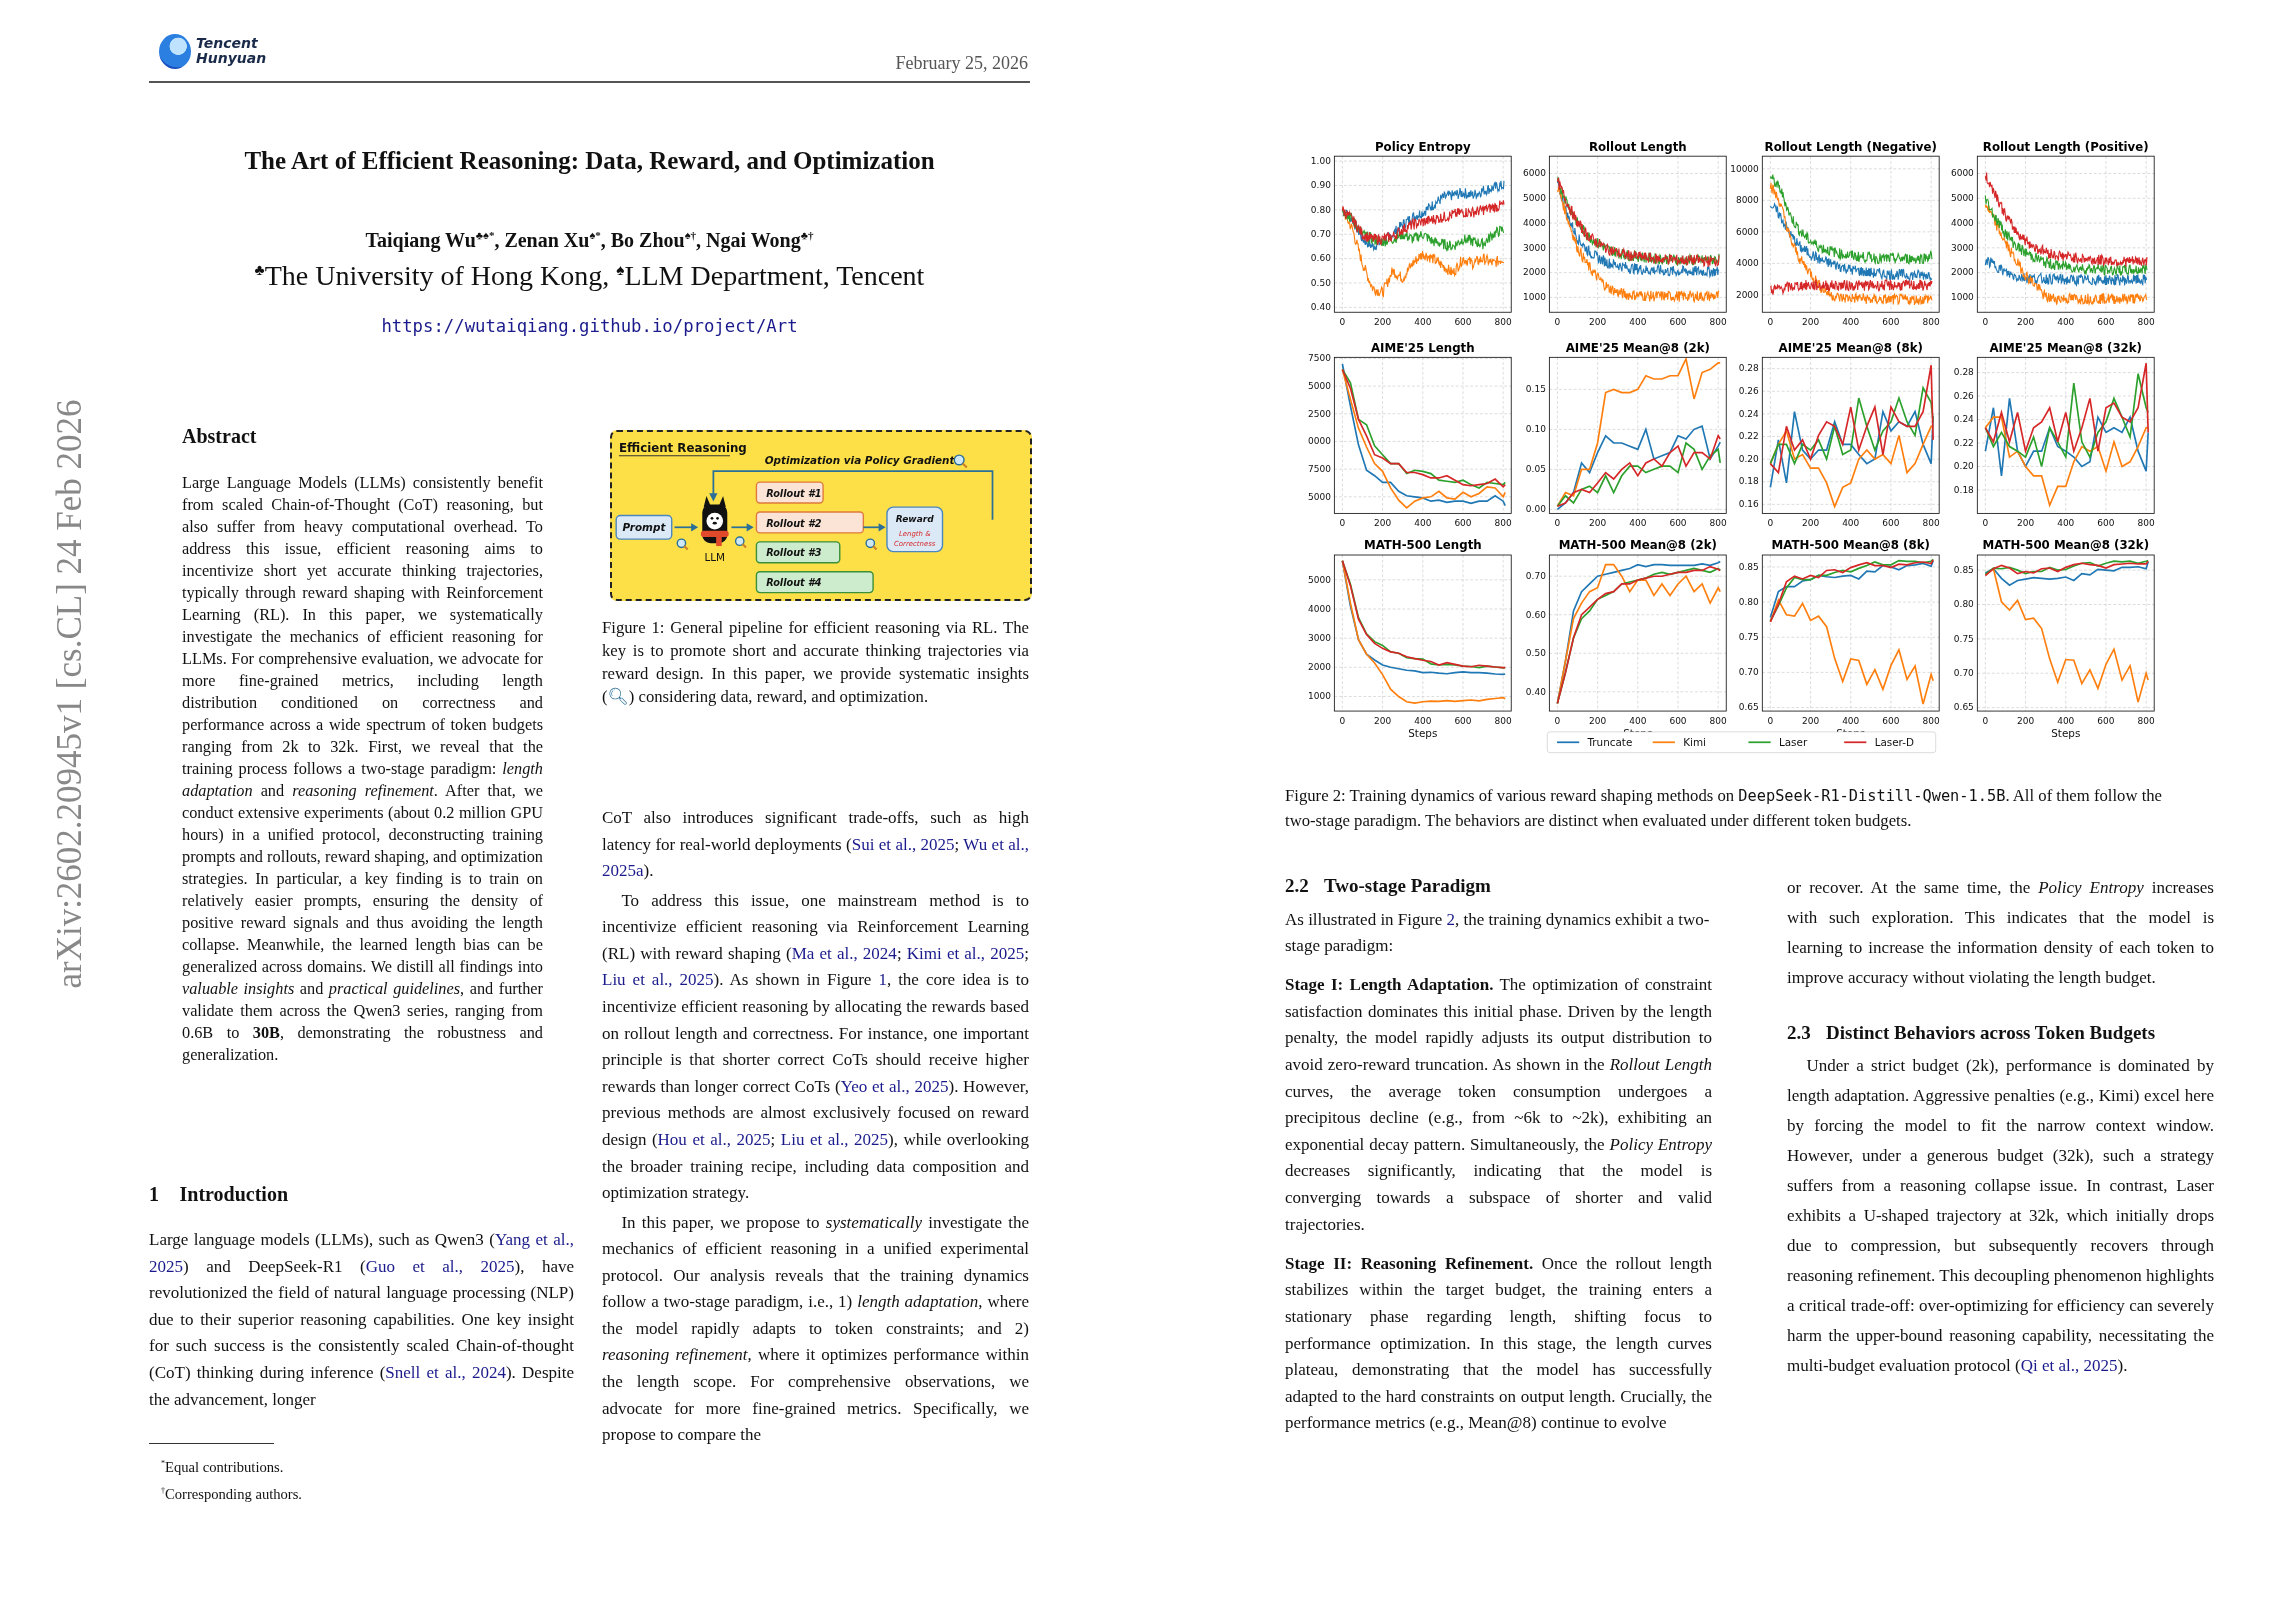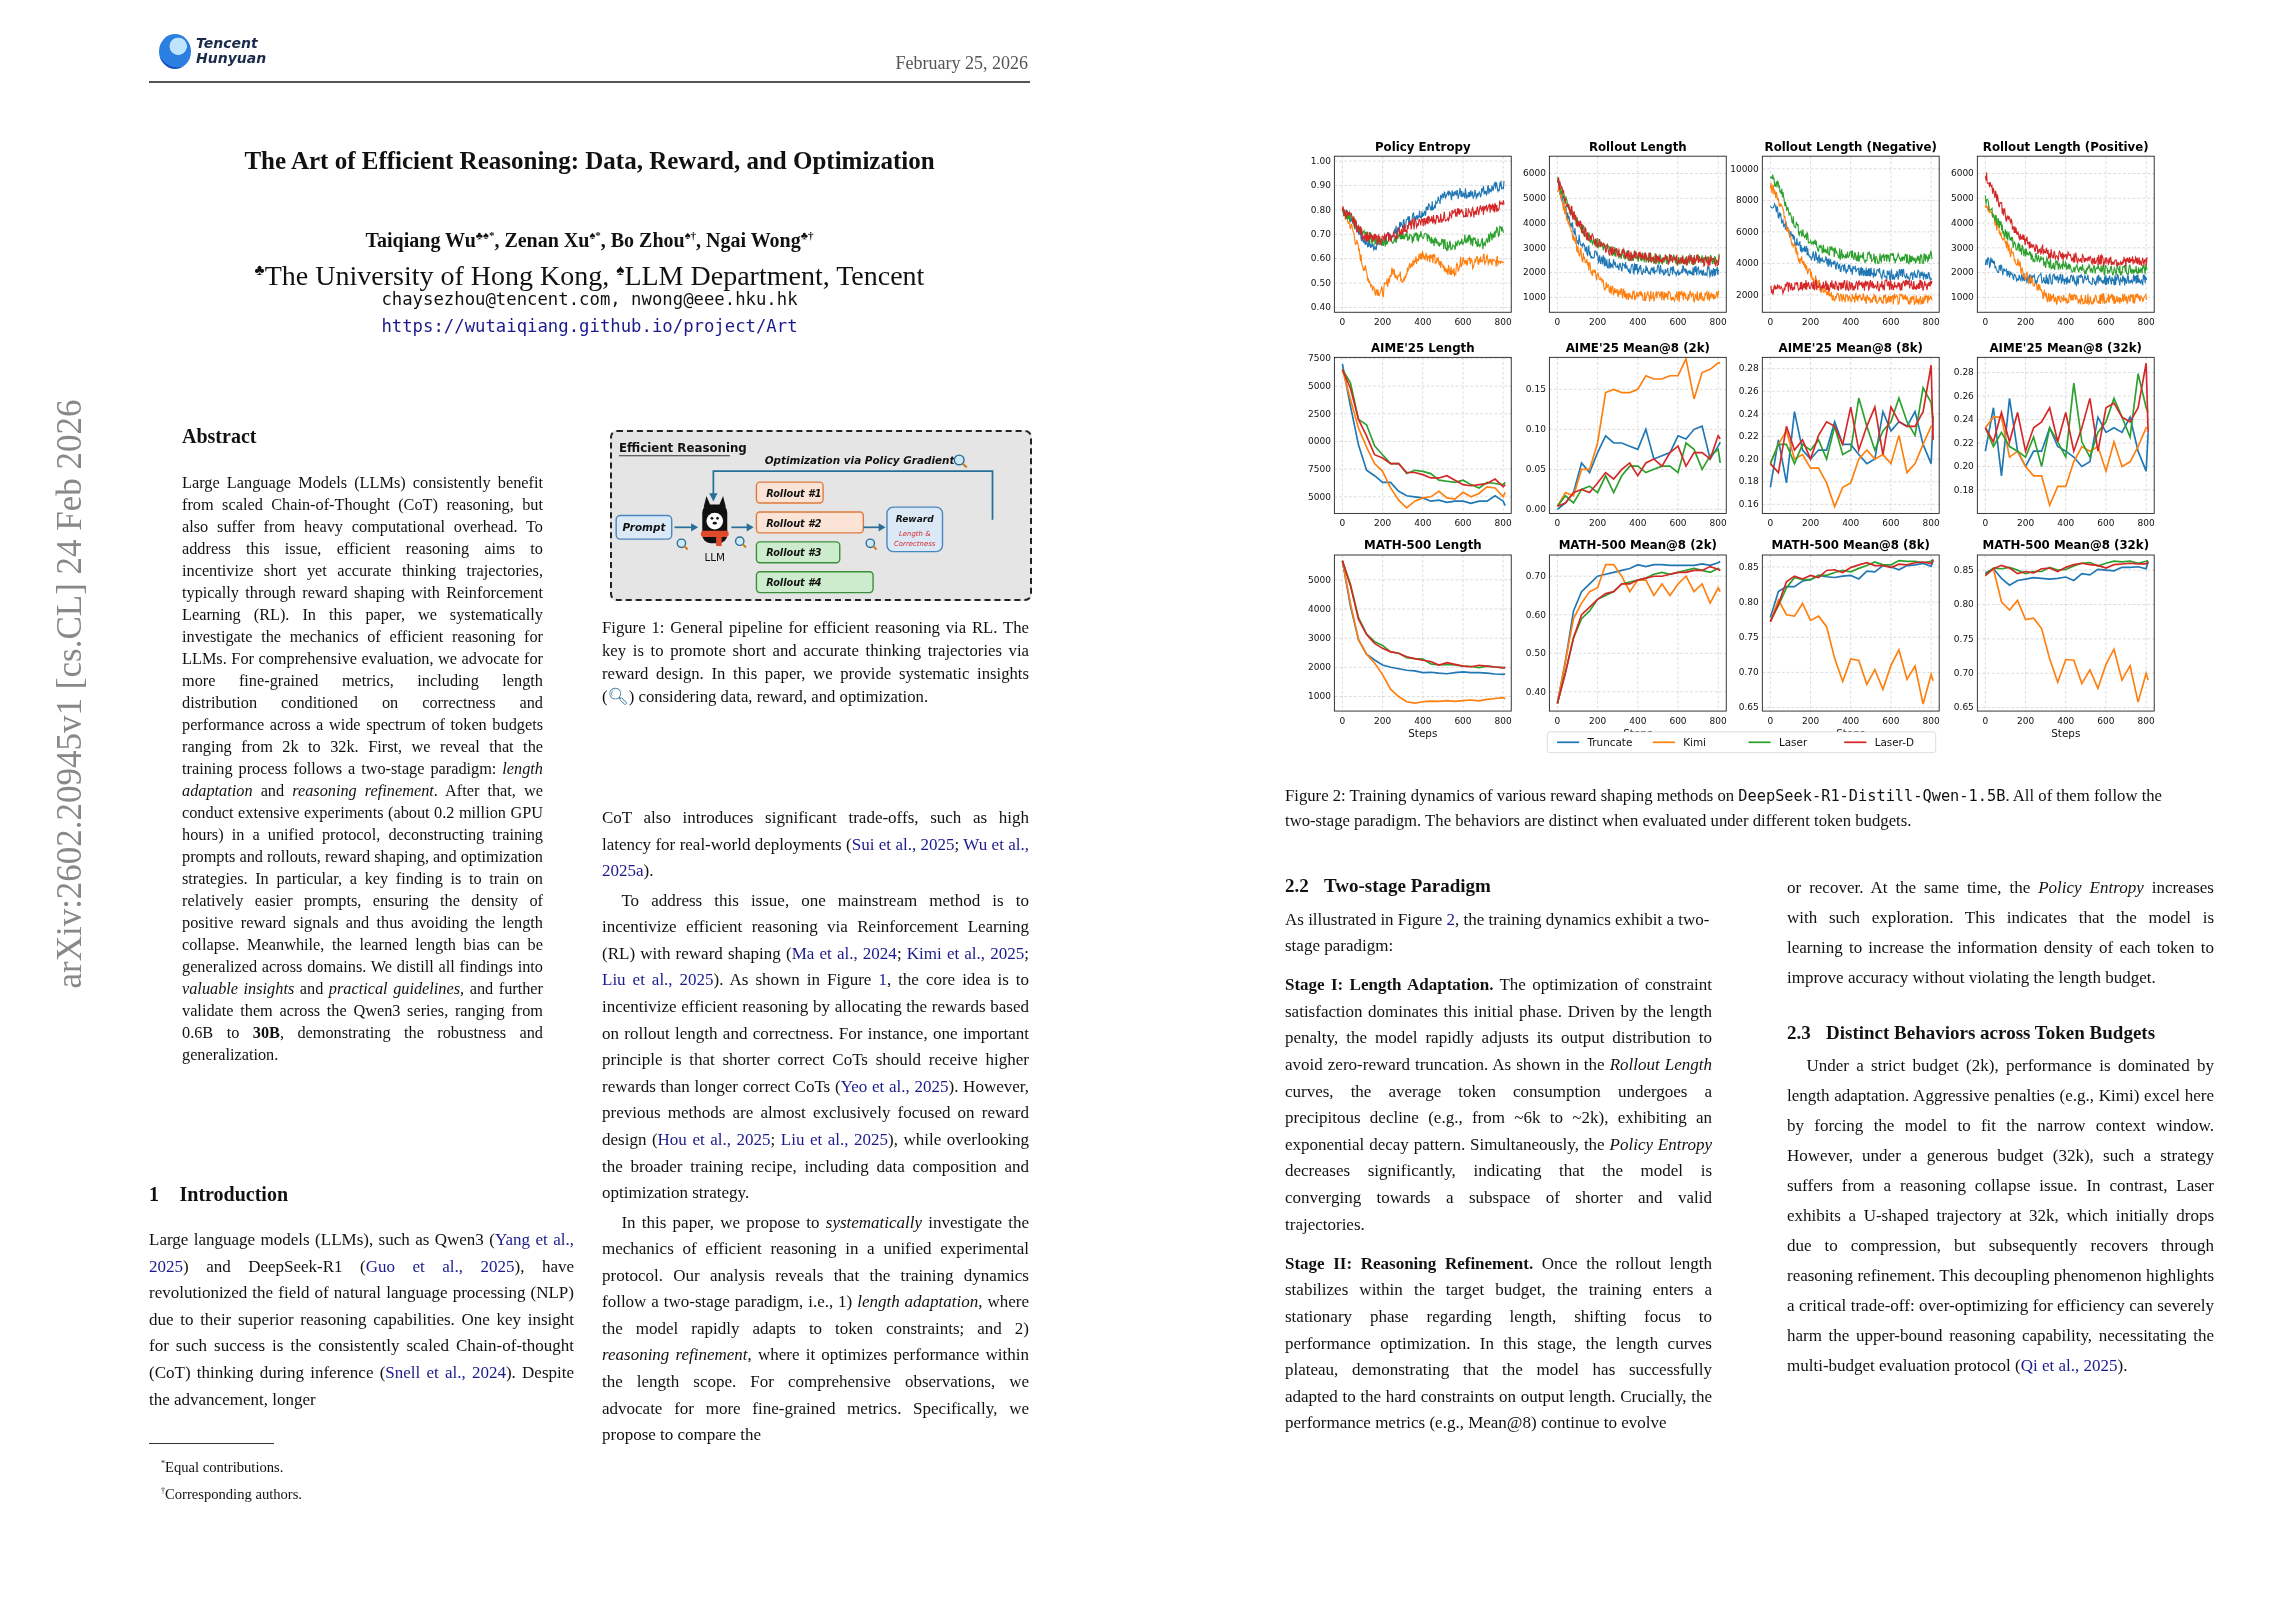"chaysezhou@tencent.com, nwong@eee.hku.hk" div.abs { html: <div>chaysezhou@tencent.com, nwong@eee.hku.hk</div> -> none }
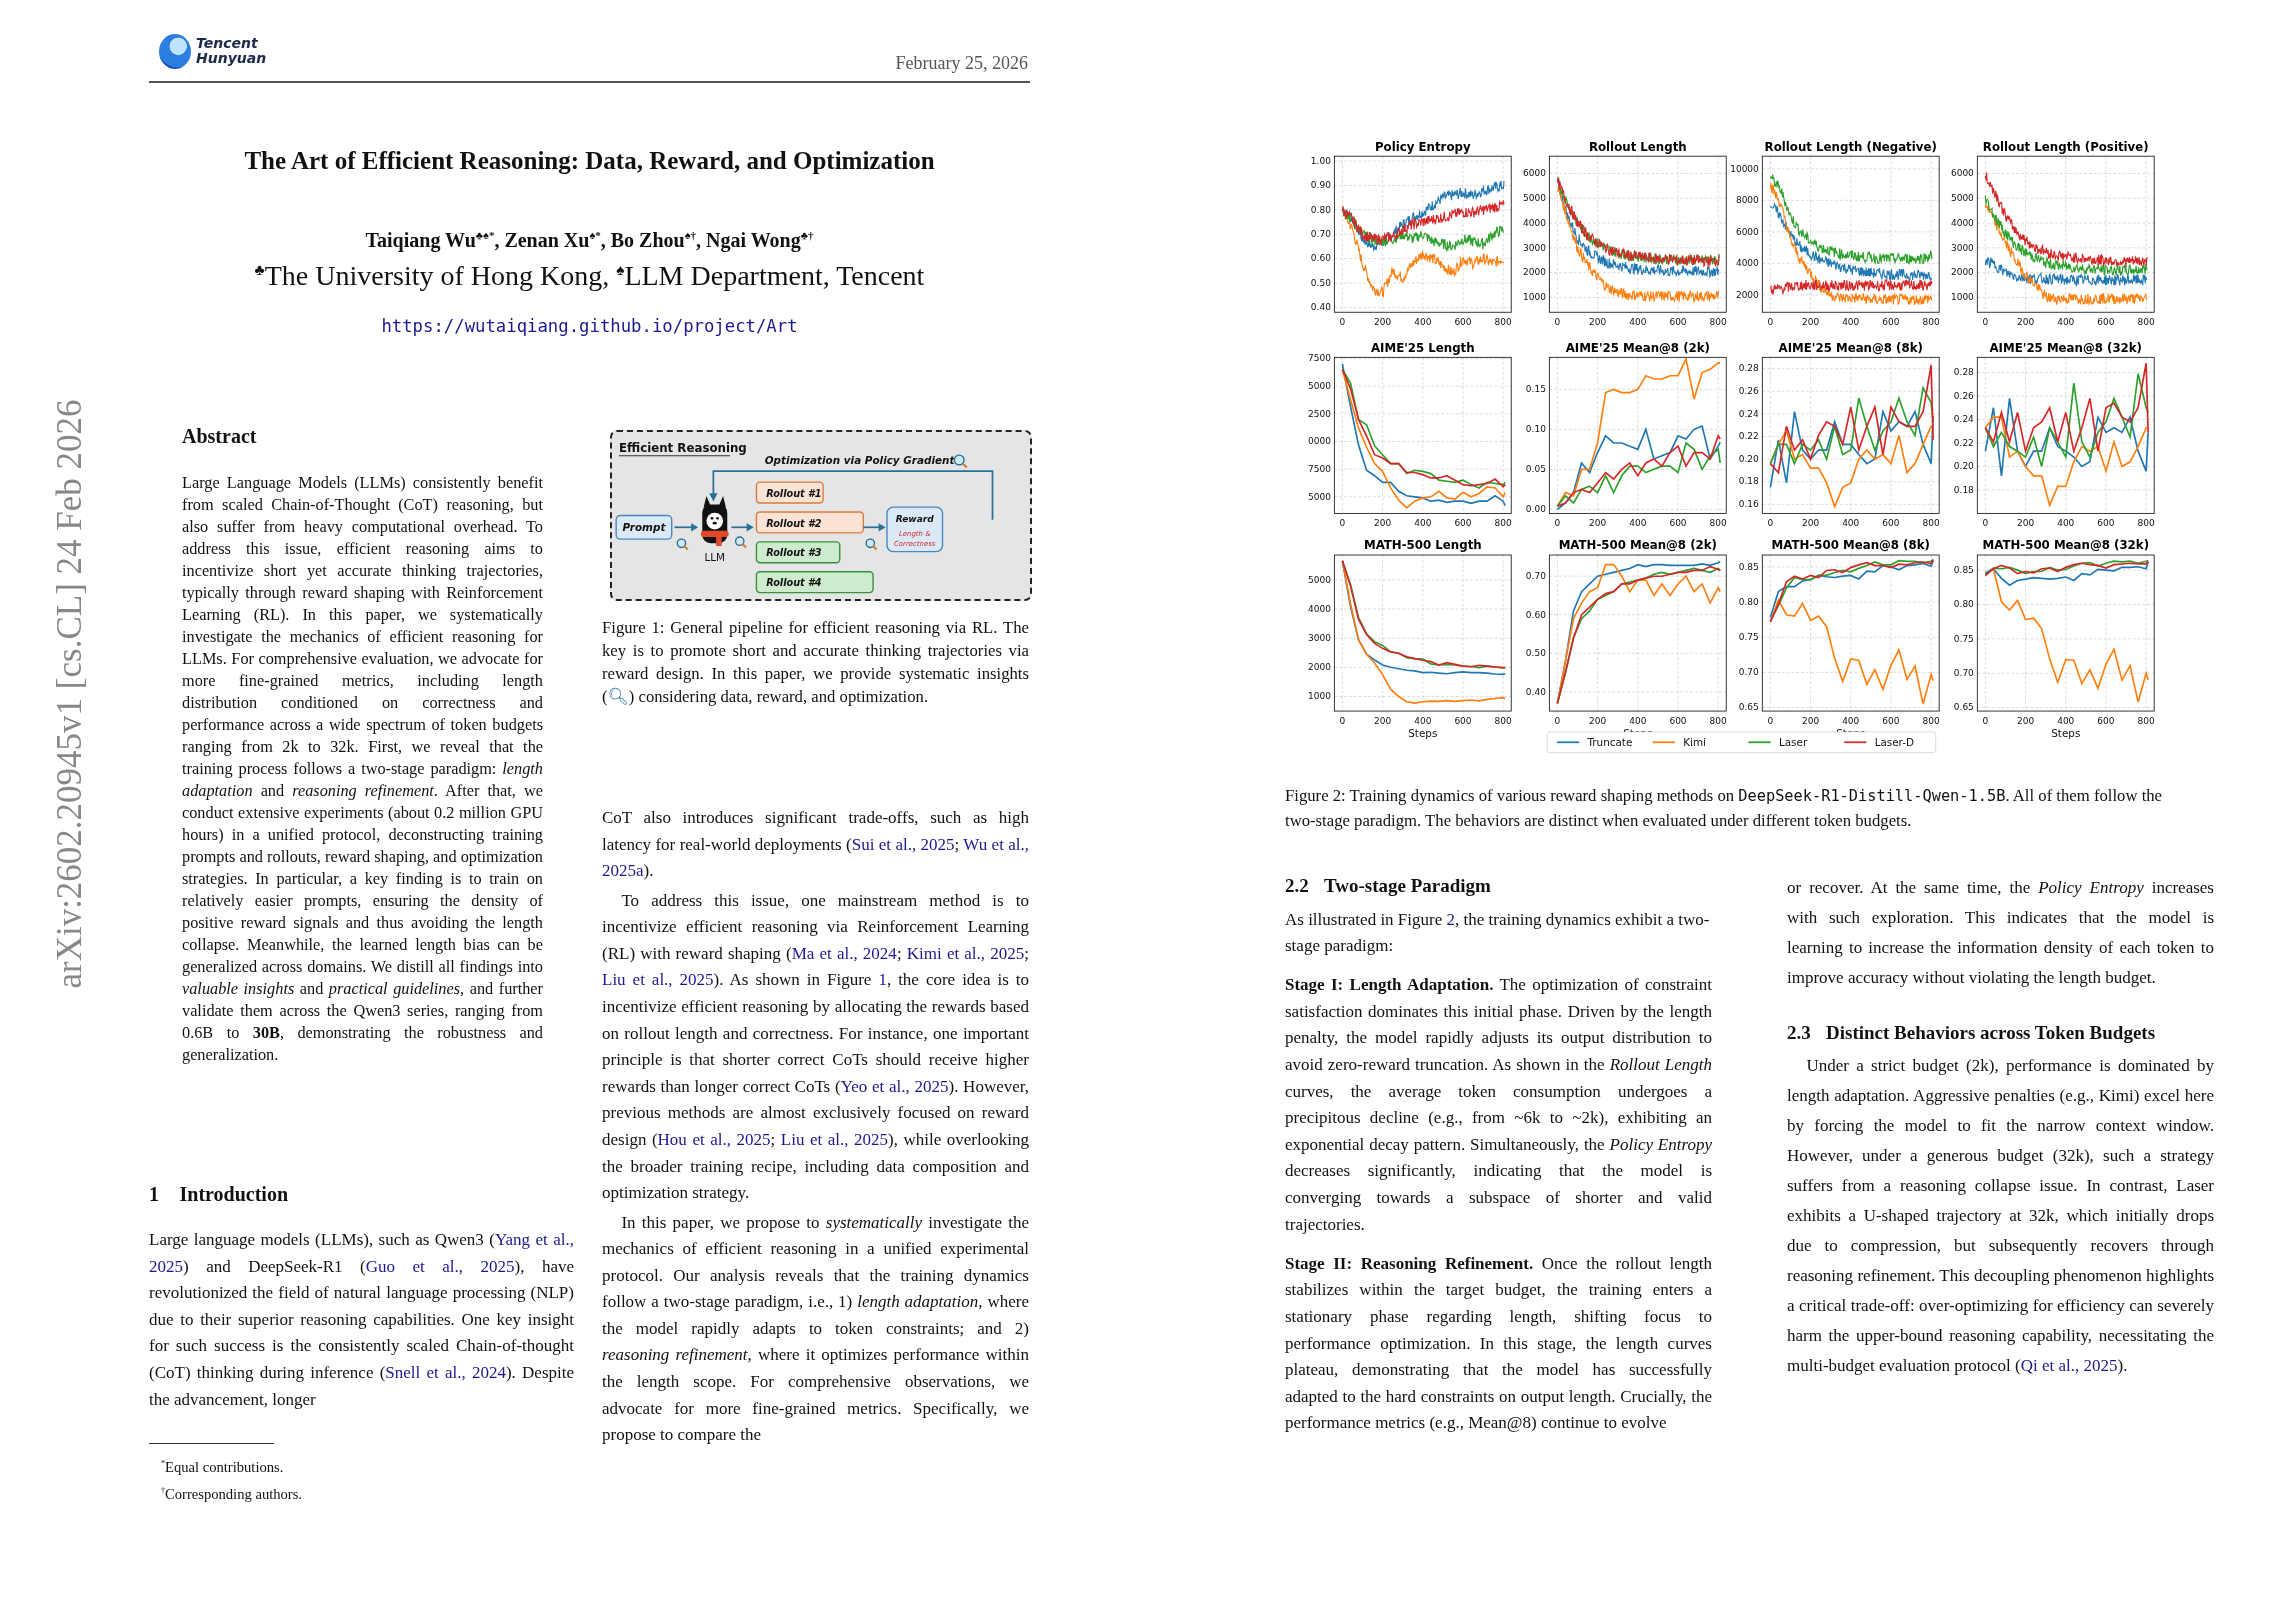"Efficient Reasoning" #fig1 { background: #e5e5e5 -> #fde047 }
